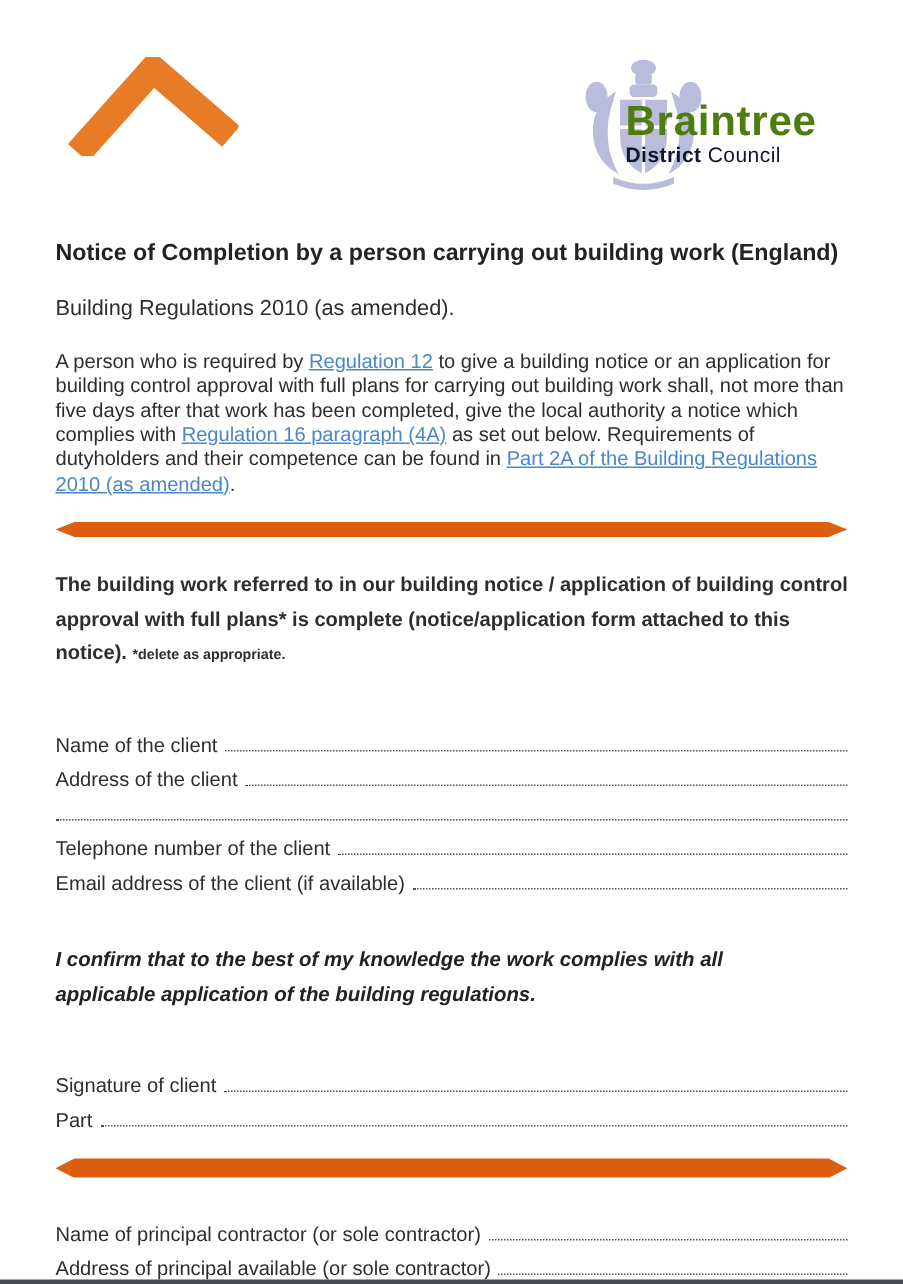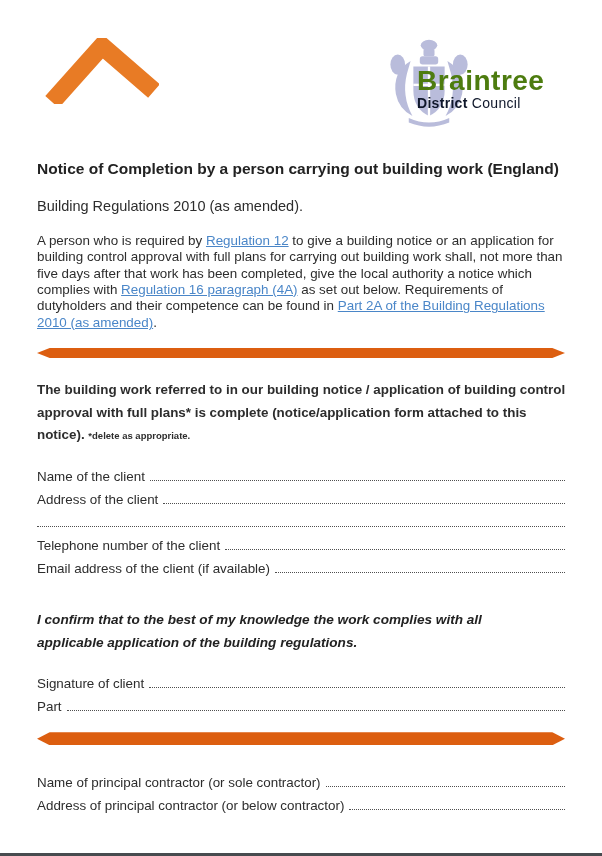"Name of the client" .rows { margin-top: 14px -> 34px }
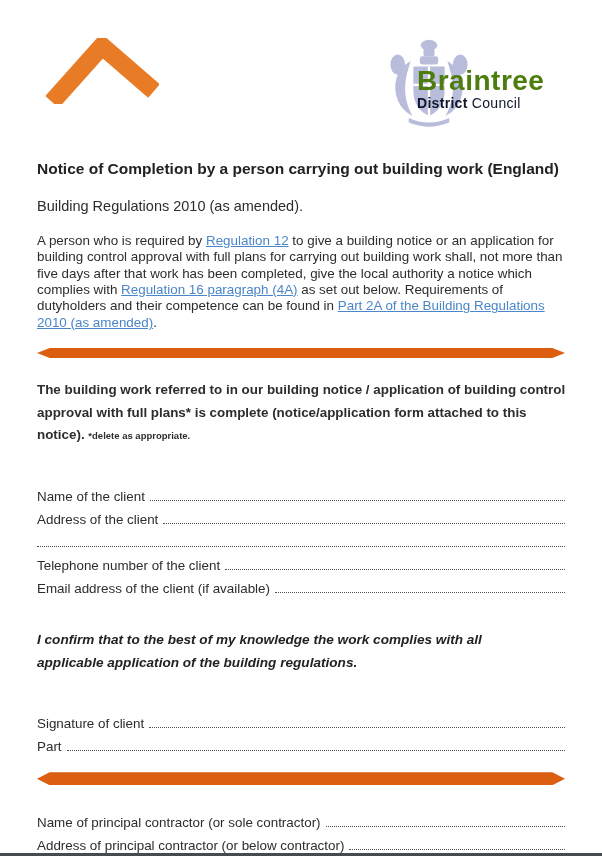"Address of principal contractor (or" span.field-label { text: contractor (or below -> available (or sole }
